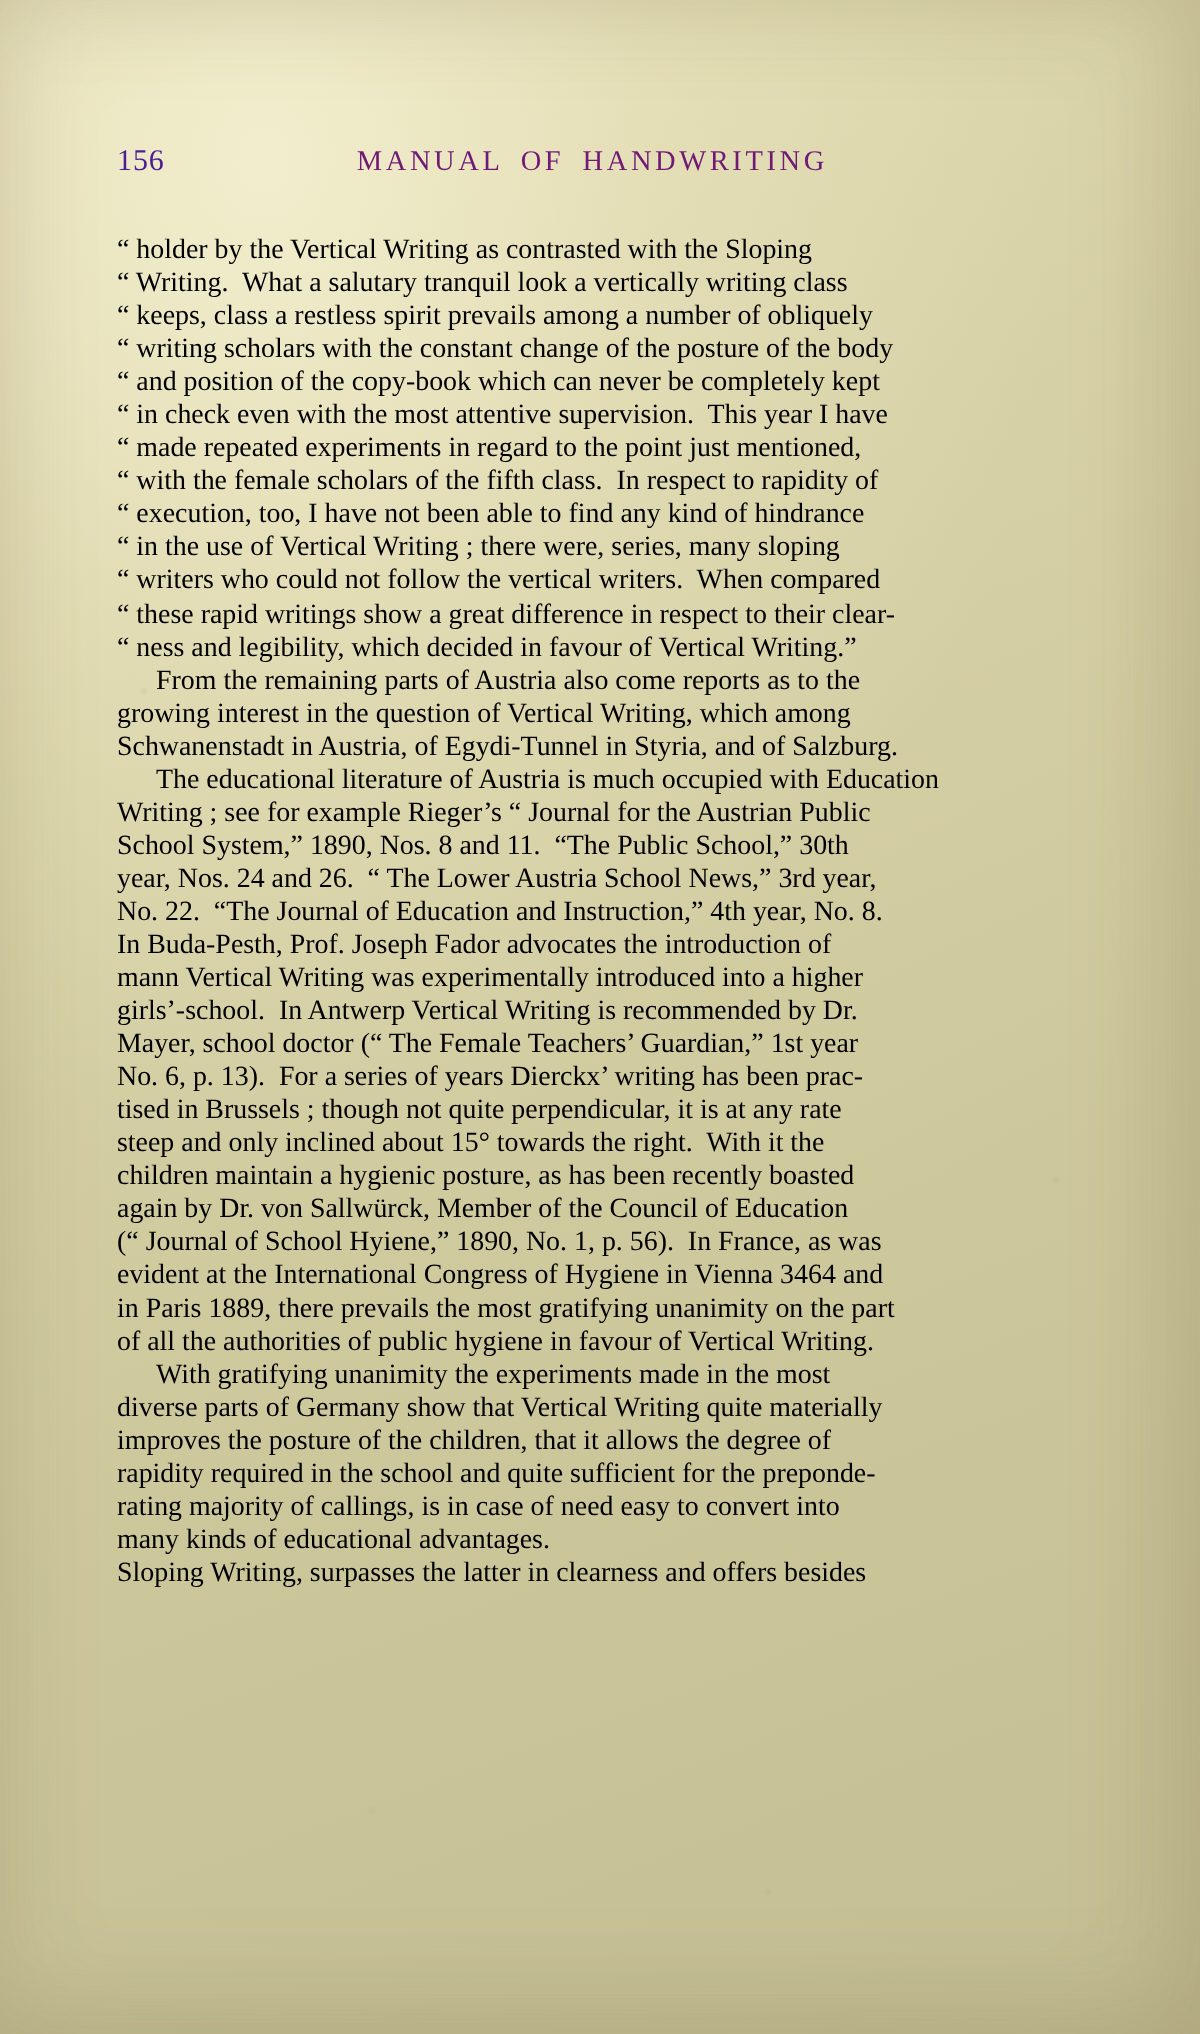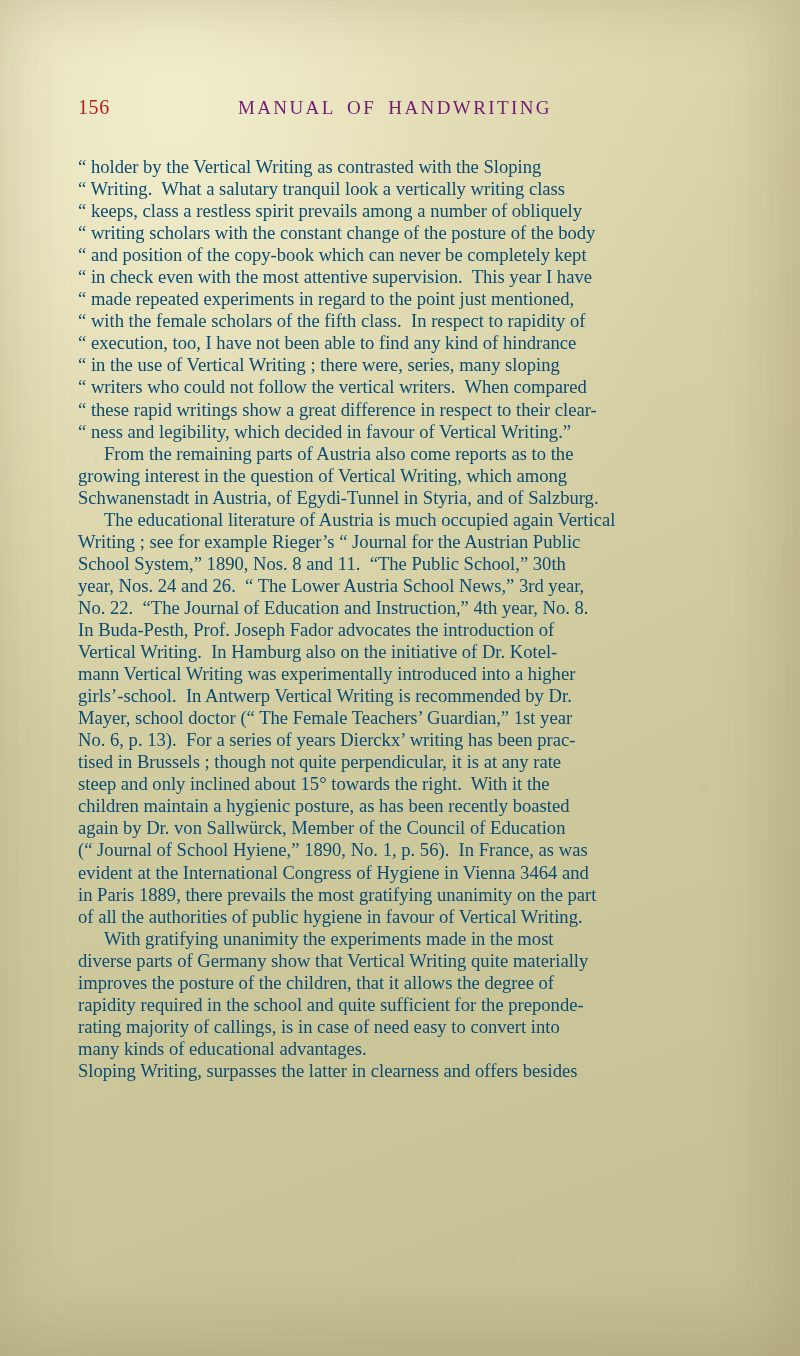"156" .folio { color: #b91c1c -> #4c1d95 }
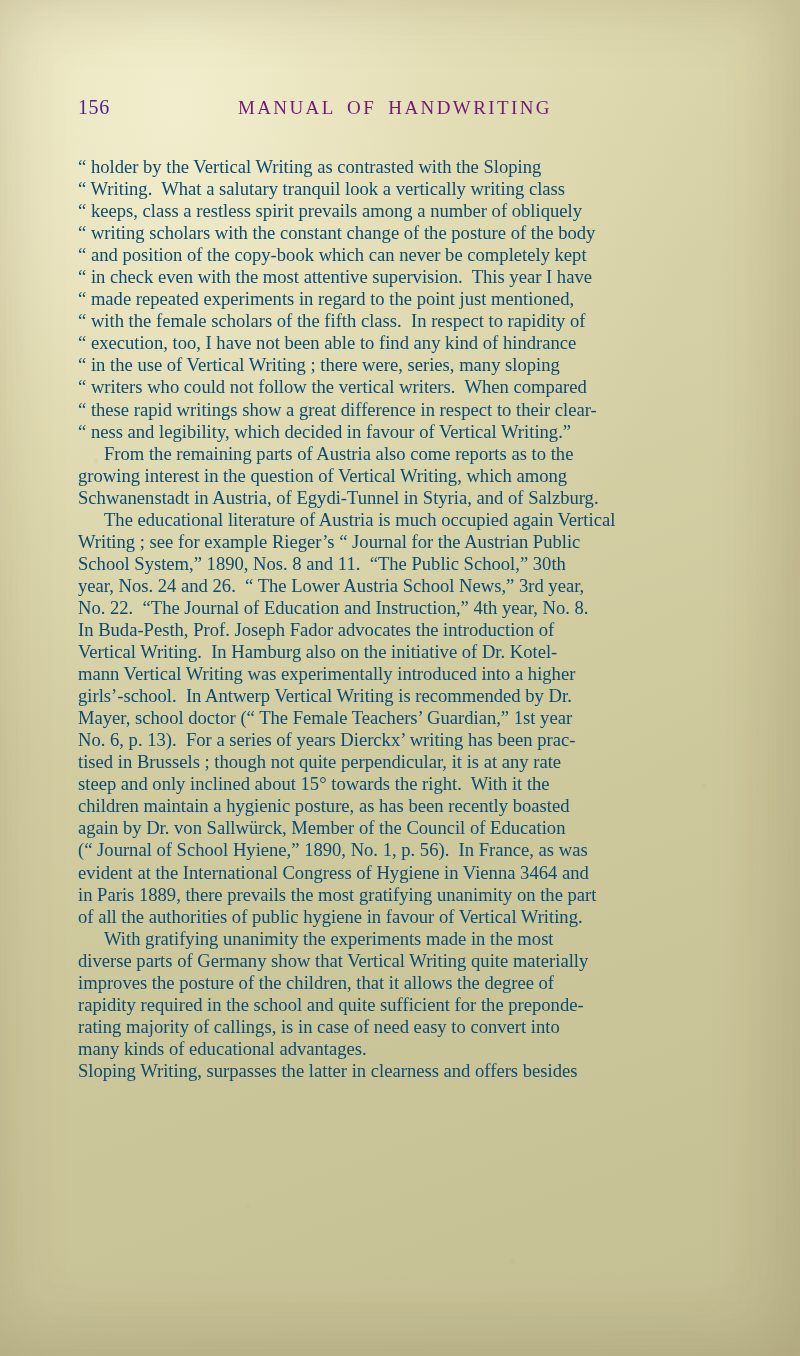"“ holder by the Vertical" .line { color: #0c4a6e -> #000000 }
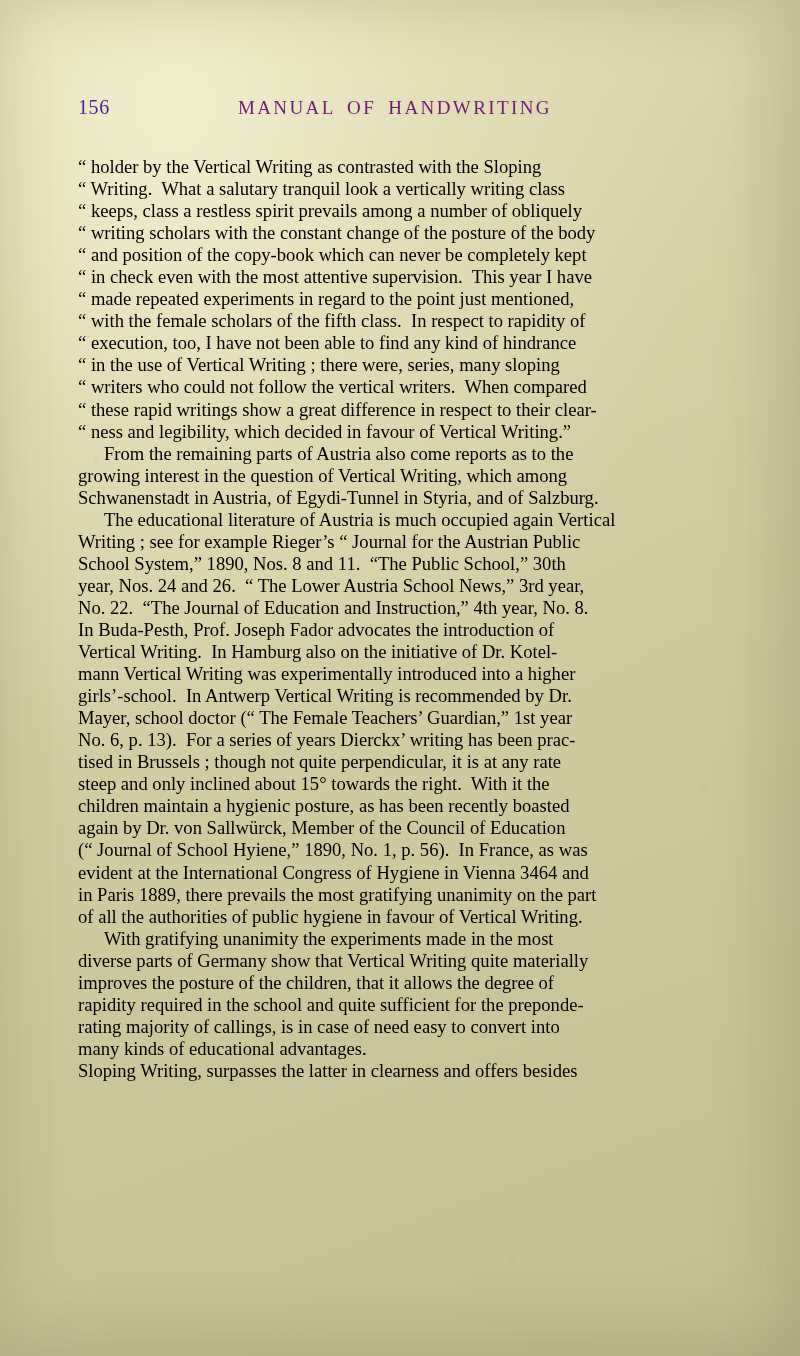"The educational literature of Austria" div.line { text: again Vertical -> with Education }
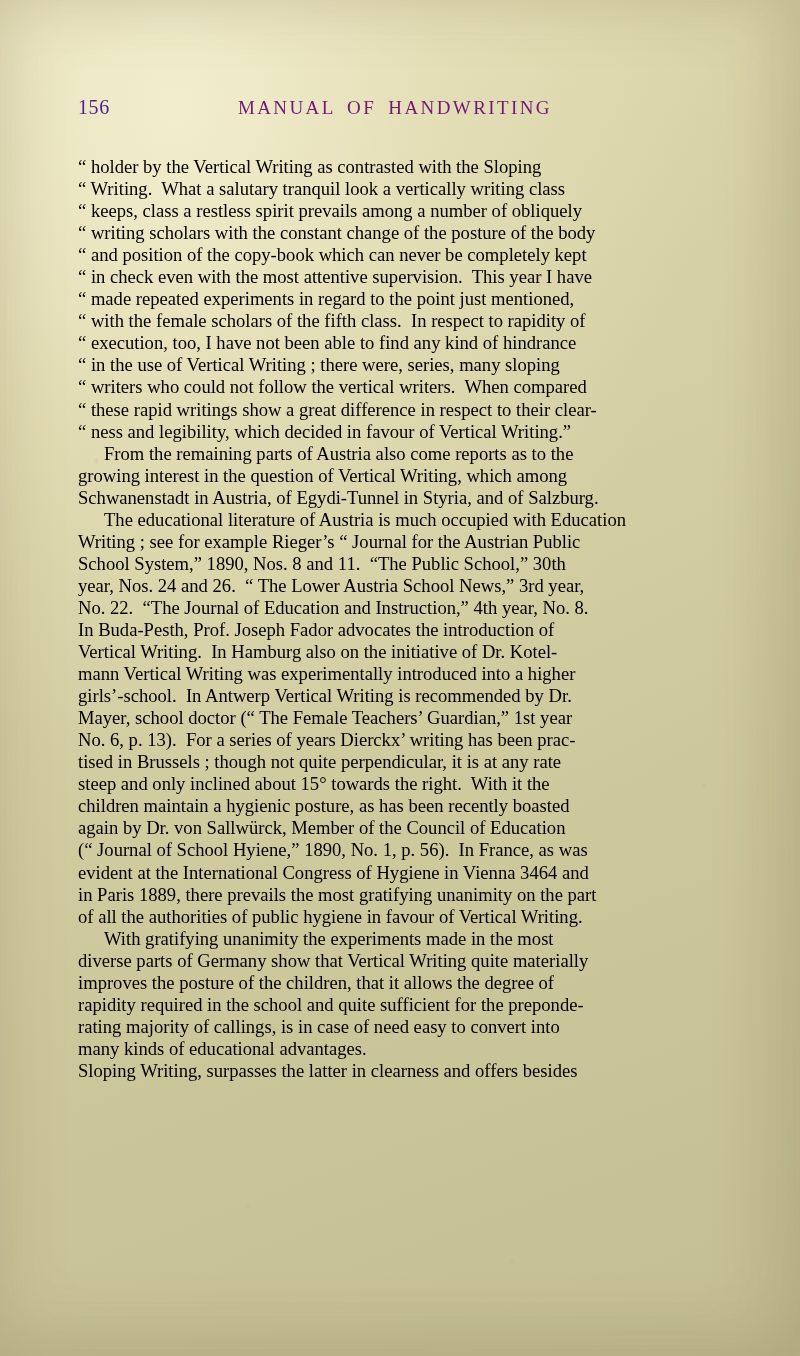"Vertical Writing. In Hamburg also" div.line { html: <div>Vertical Writing. In Hamburg also on the initiative of Dr. Kotel-</div> -> none }
